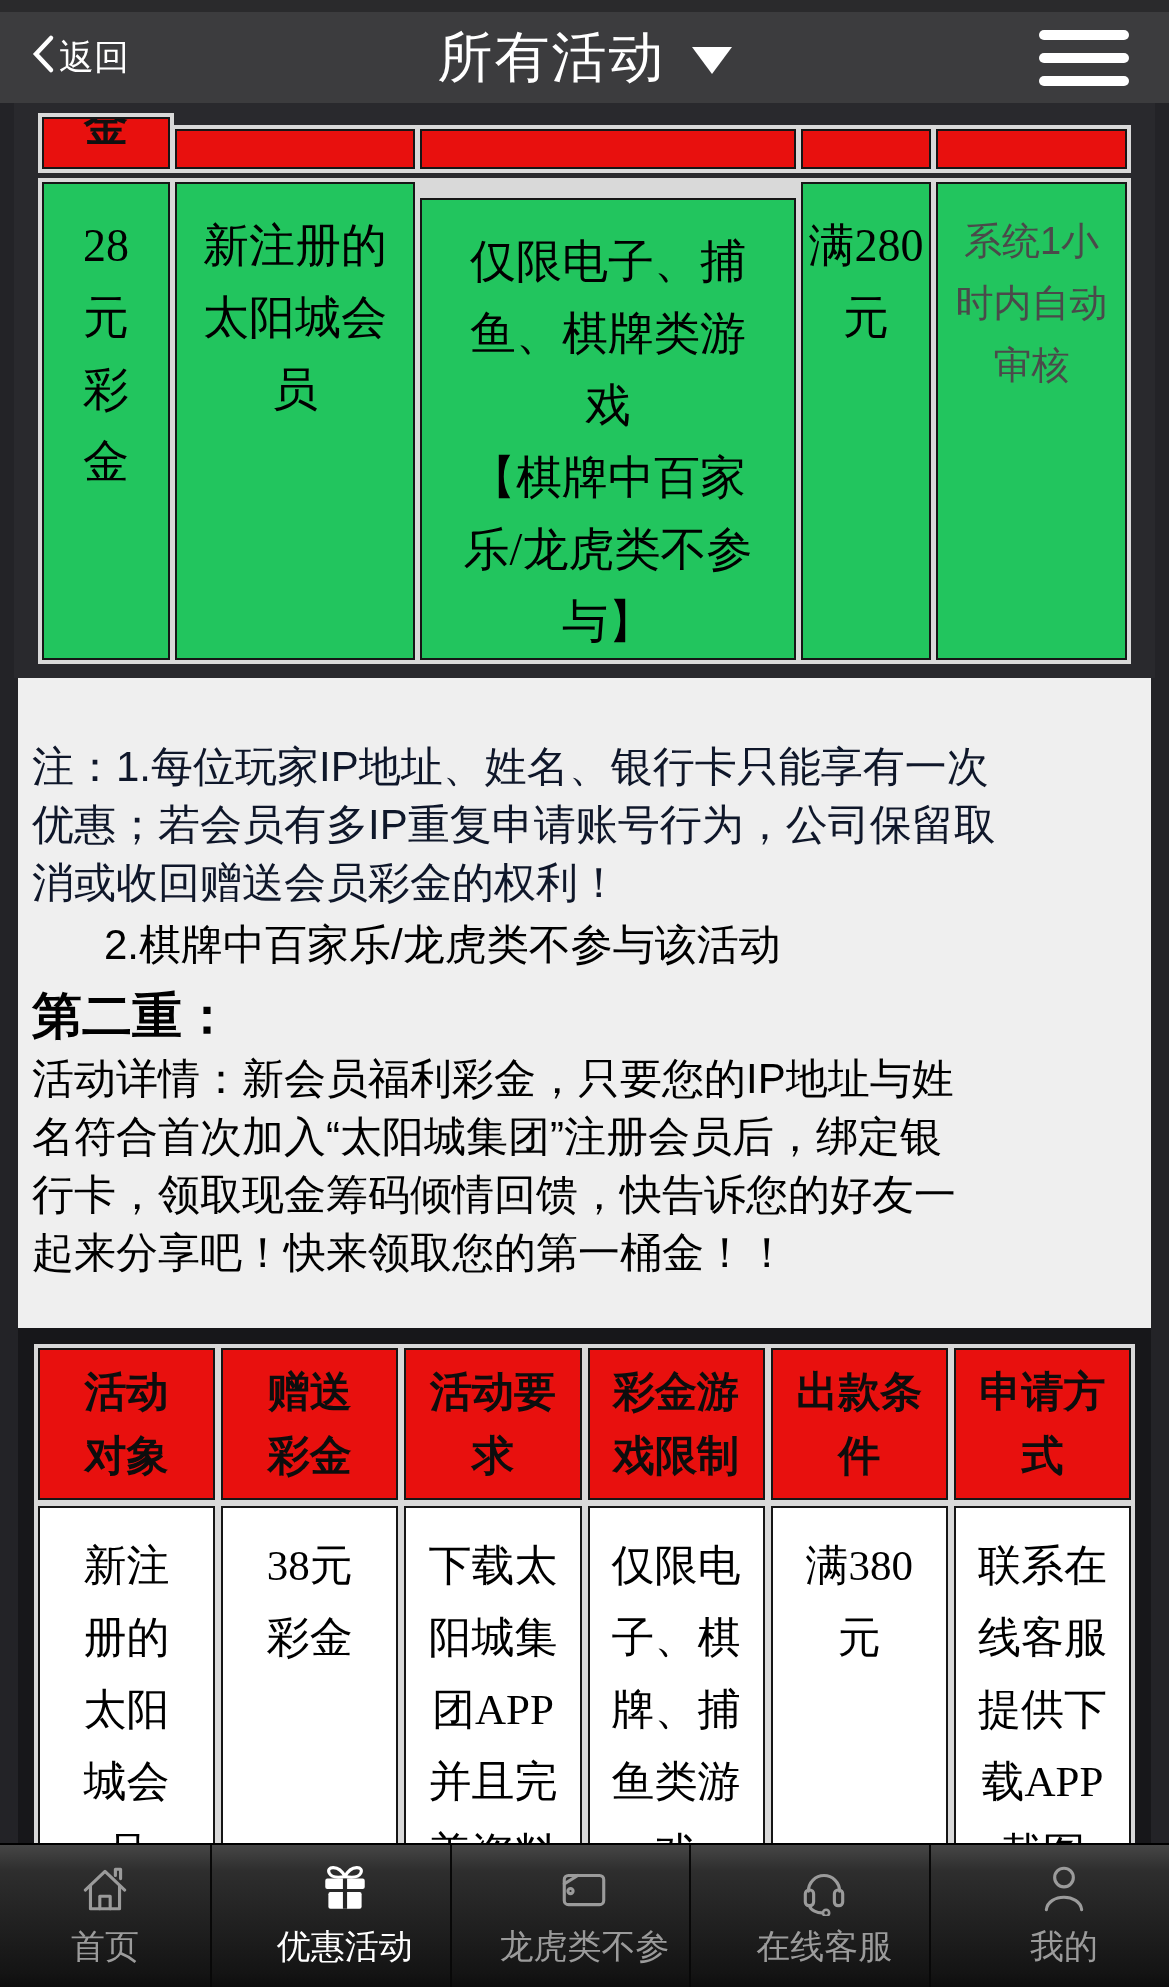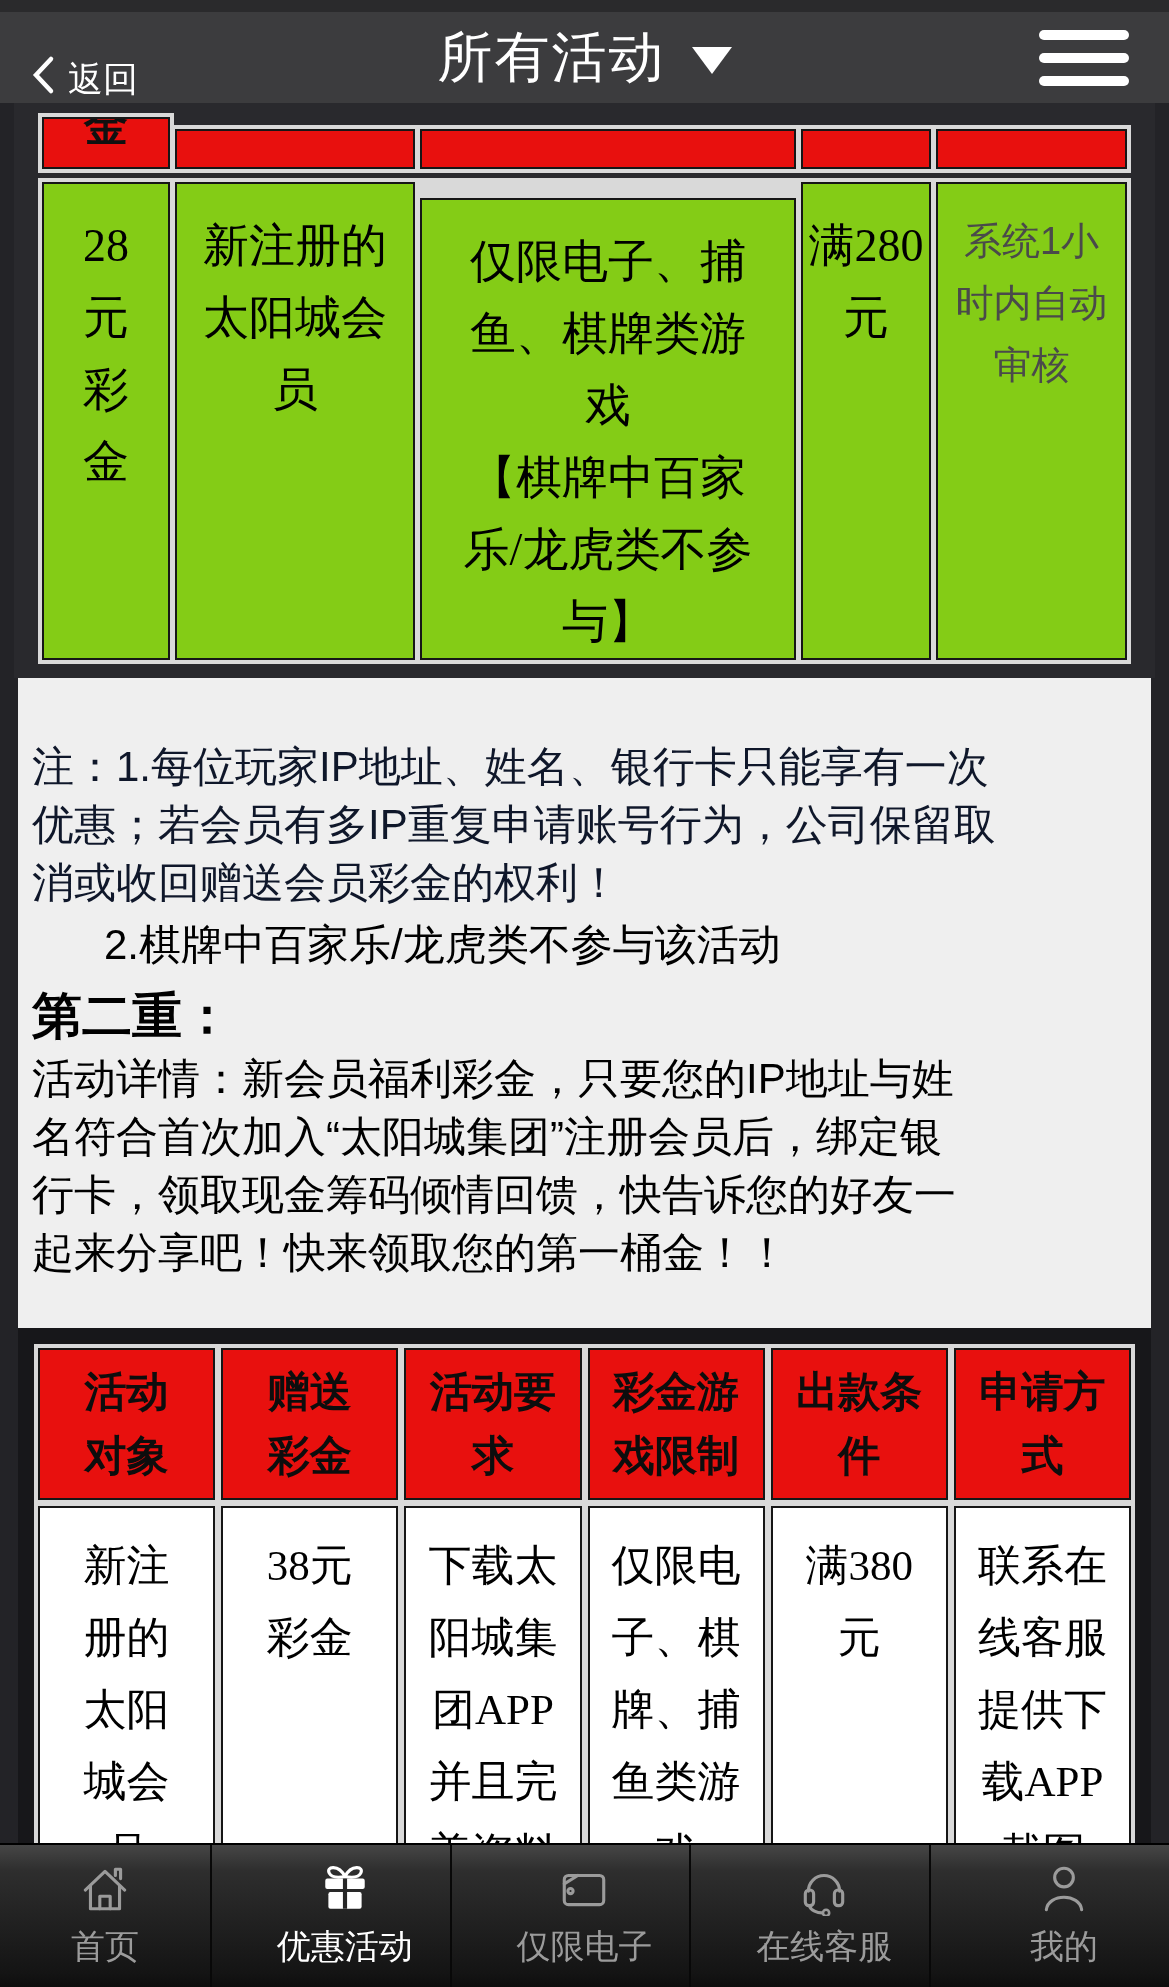"返回" .back { align-items: flex-end -> center; gap: 12px -> 3px }
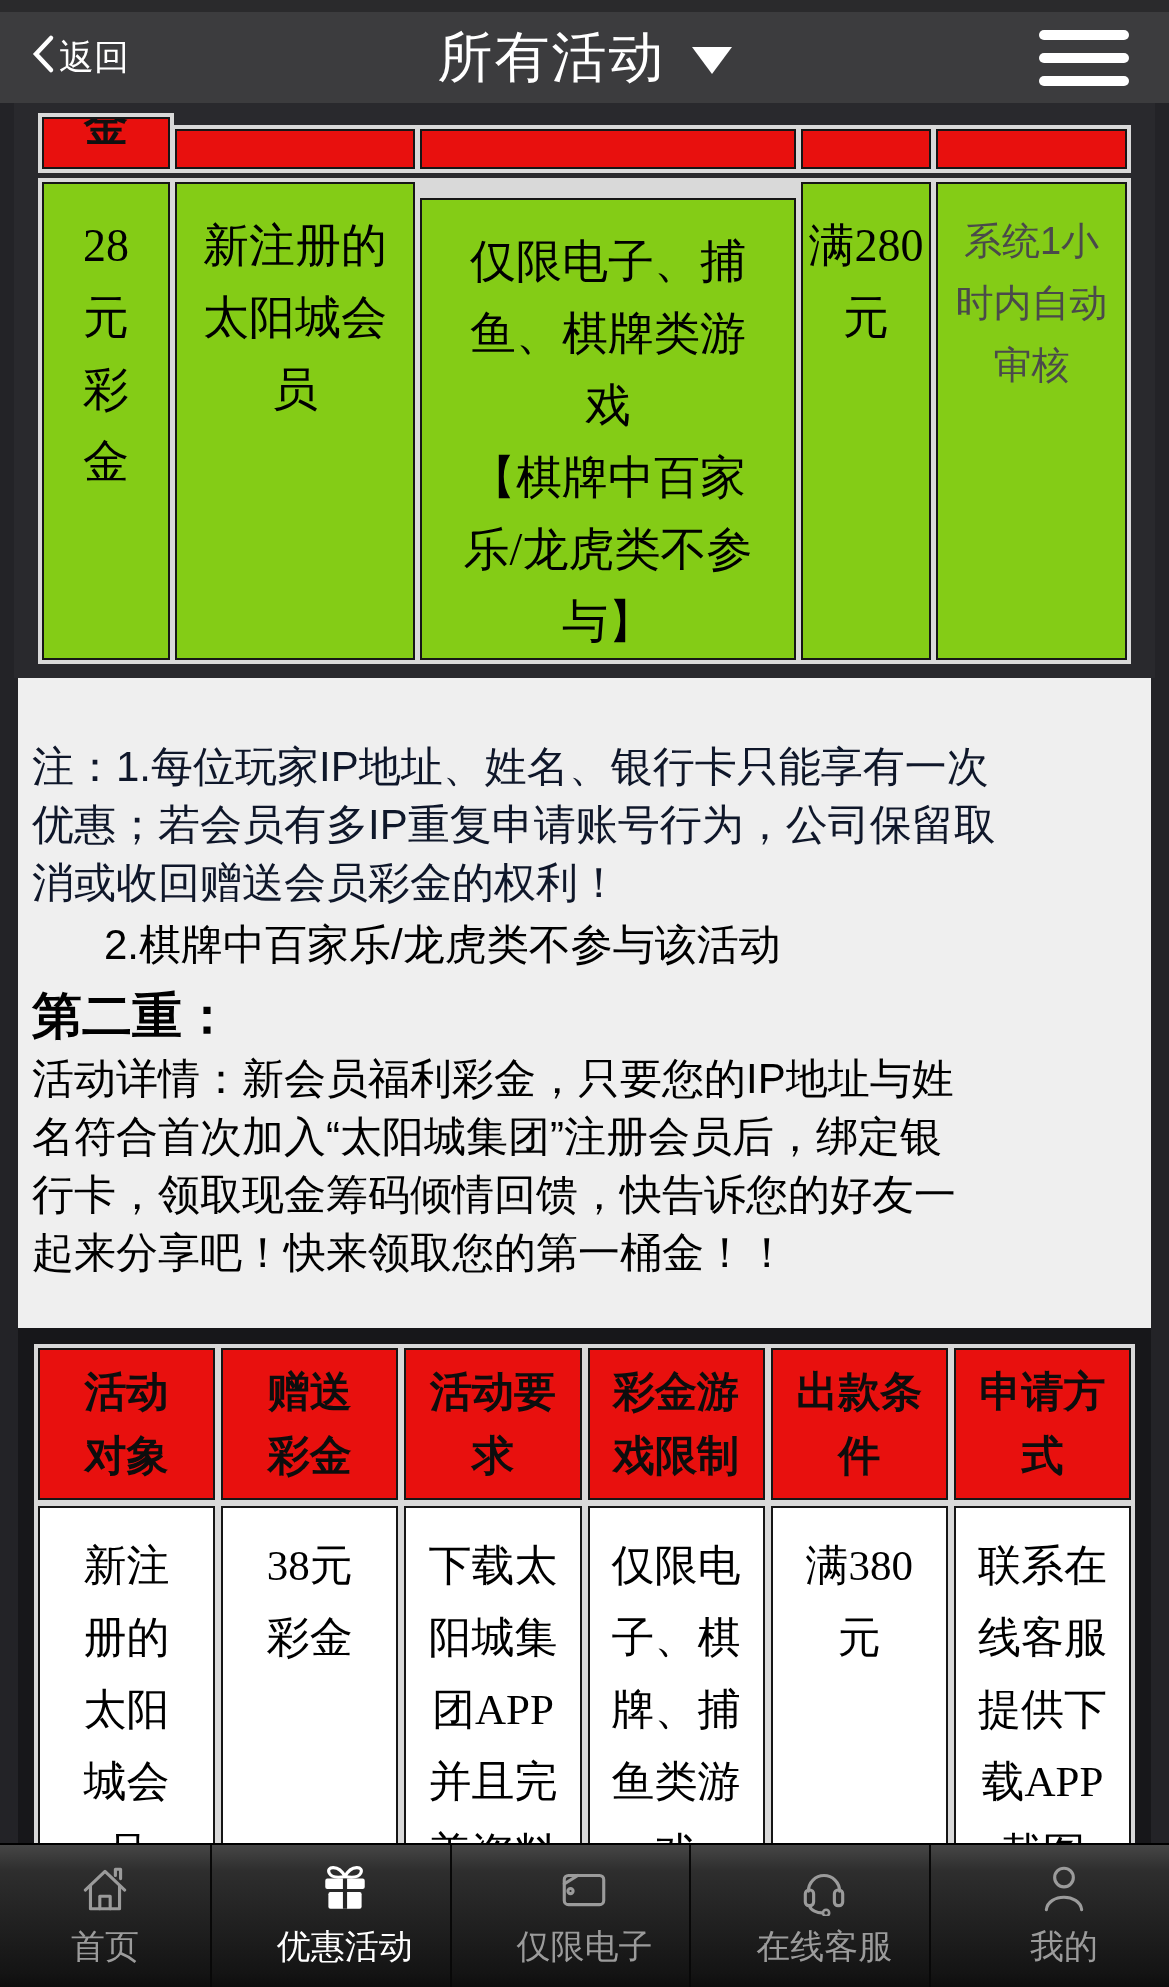"28" .bcell { background: #84cc16 -> #22c55e }
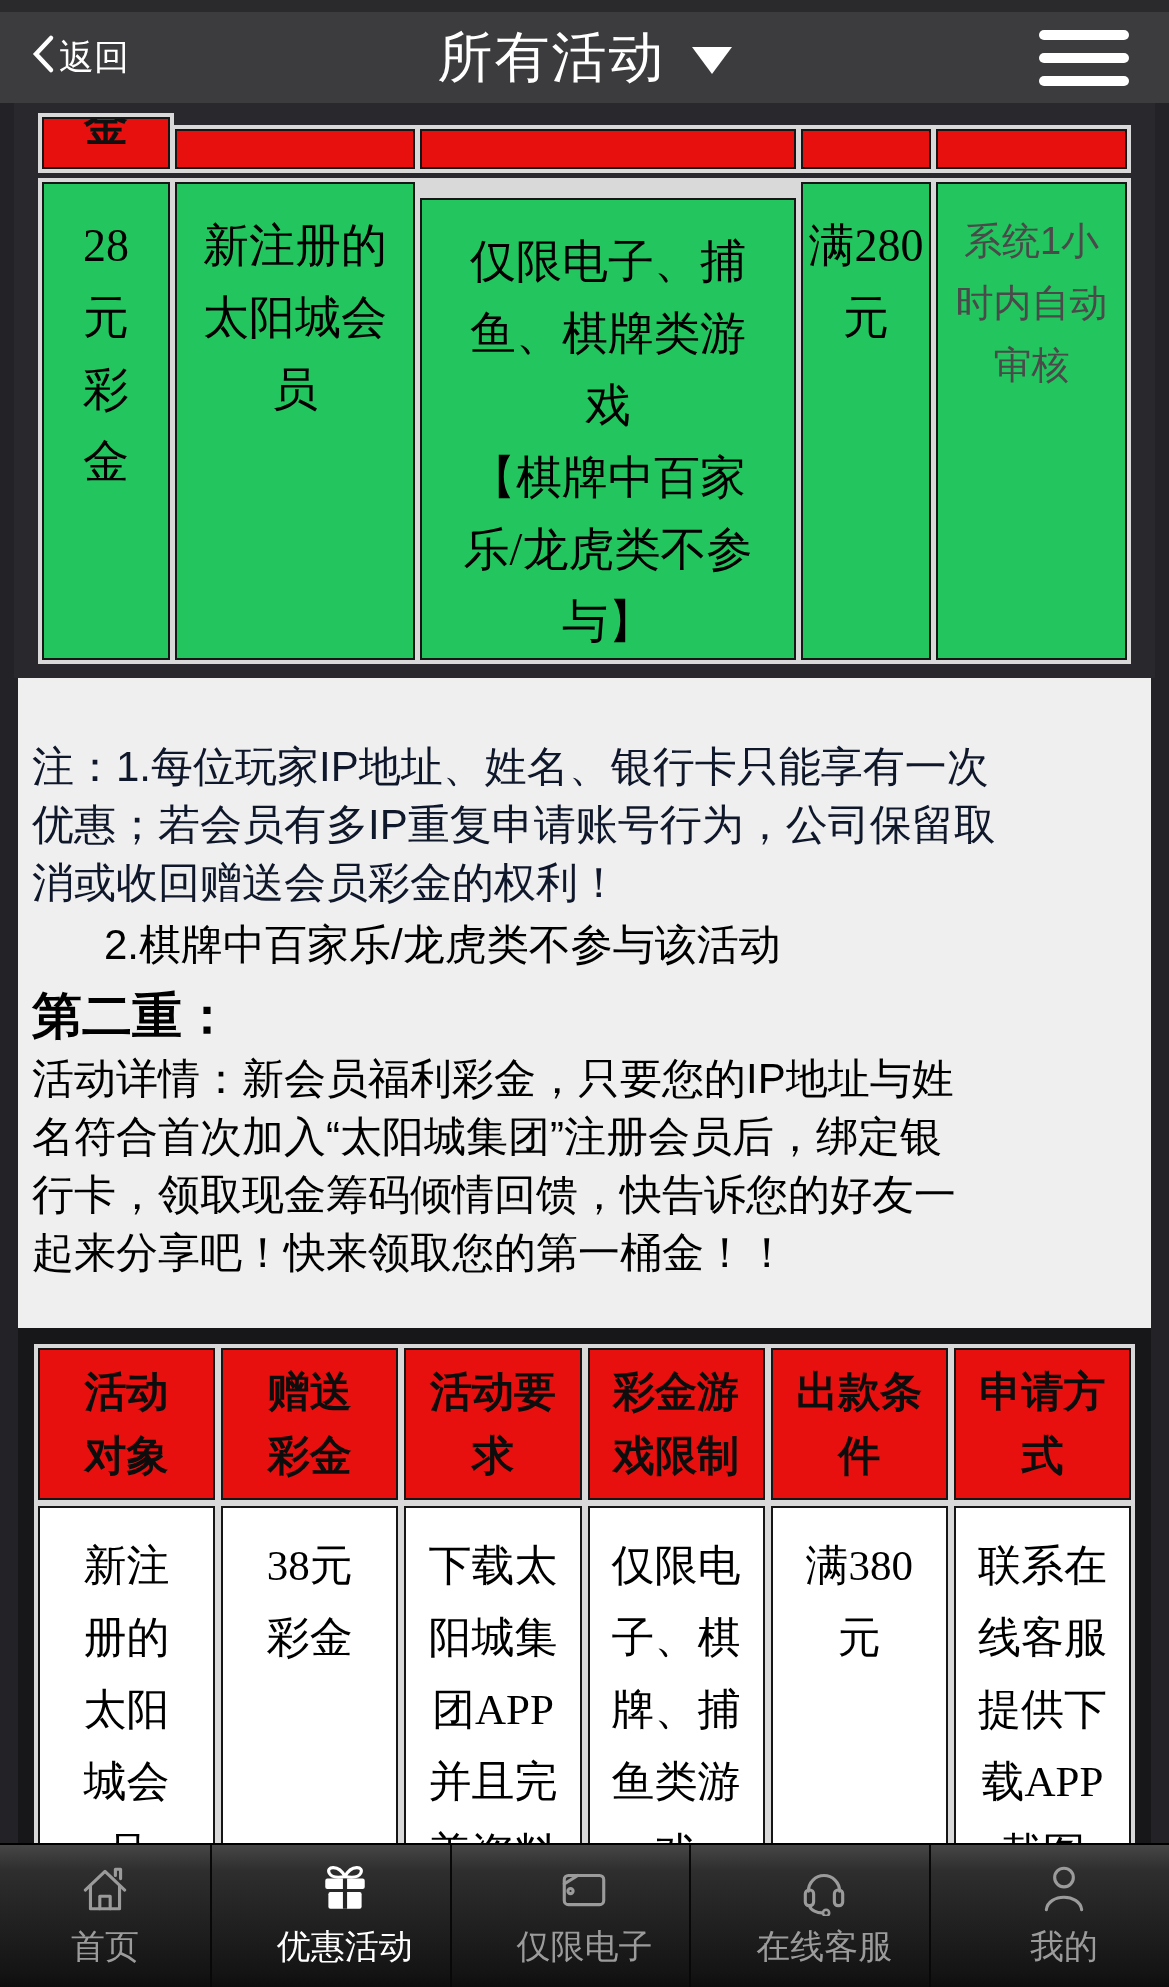"仅限电子" span.lbl { text: 仅限电子 -> 龙虎类不参 }
